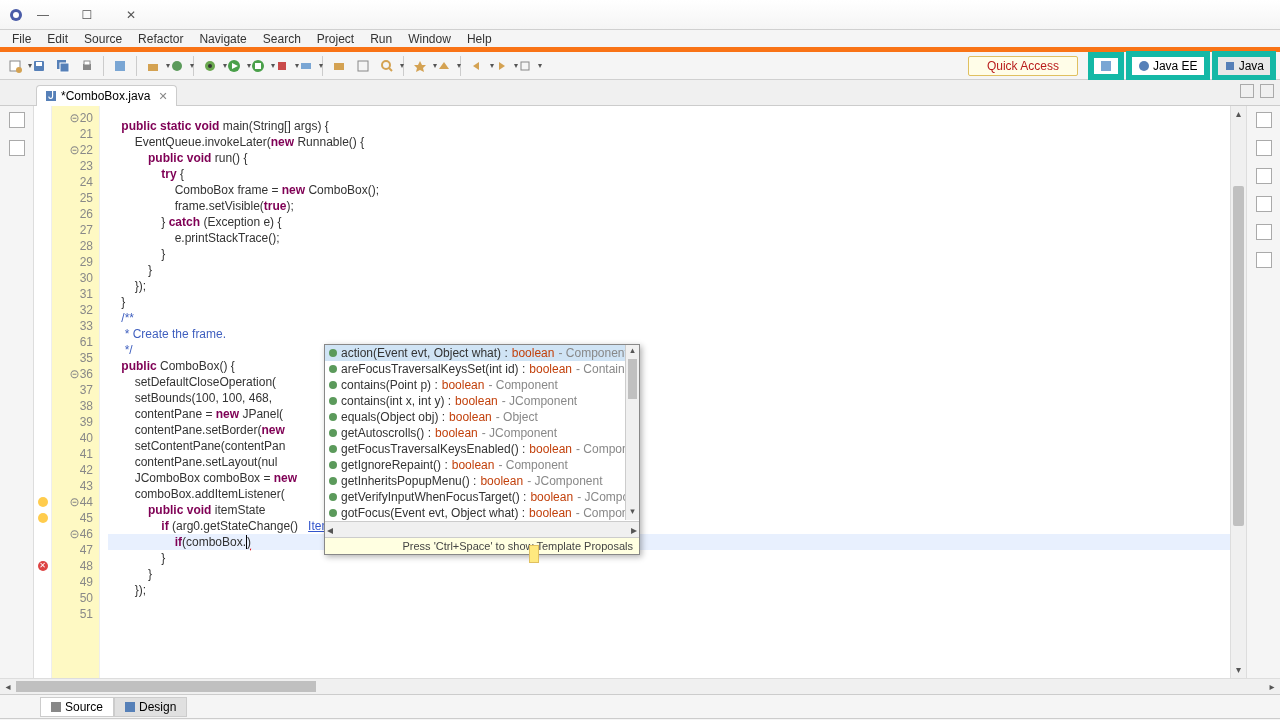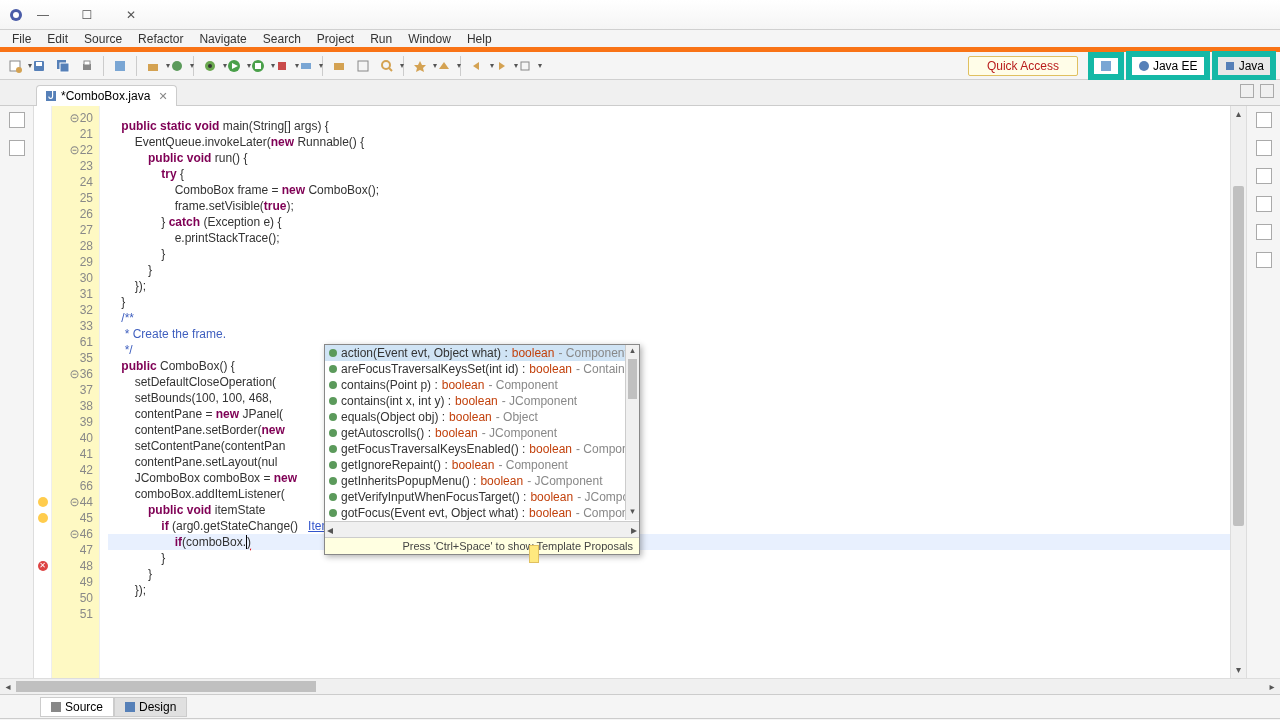"66" div.num { text: 66 -> 43 }
